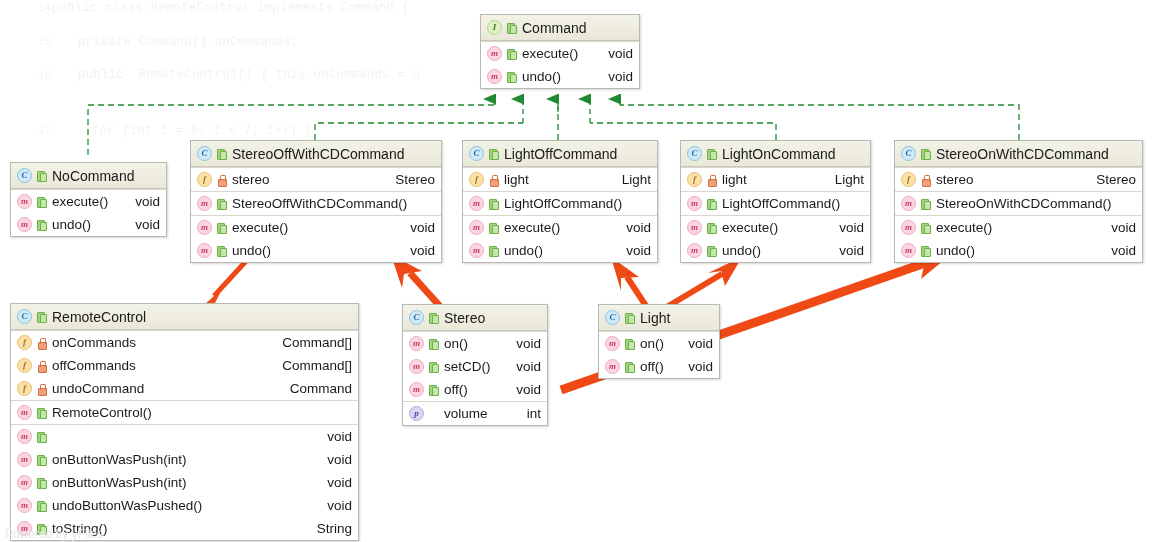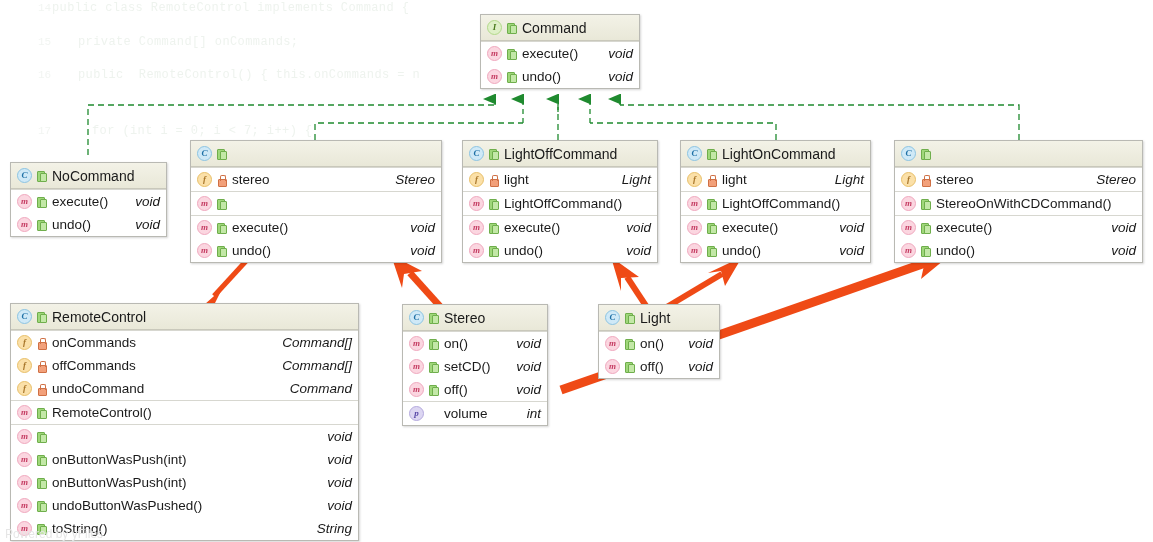"void" .uml-row .rtype { font-style: italic -> none }
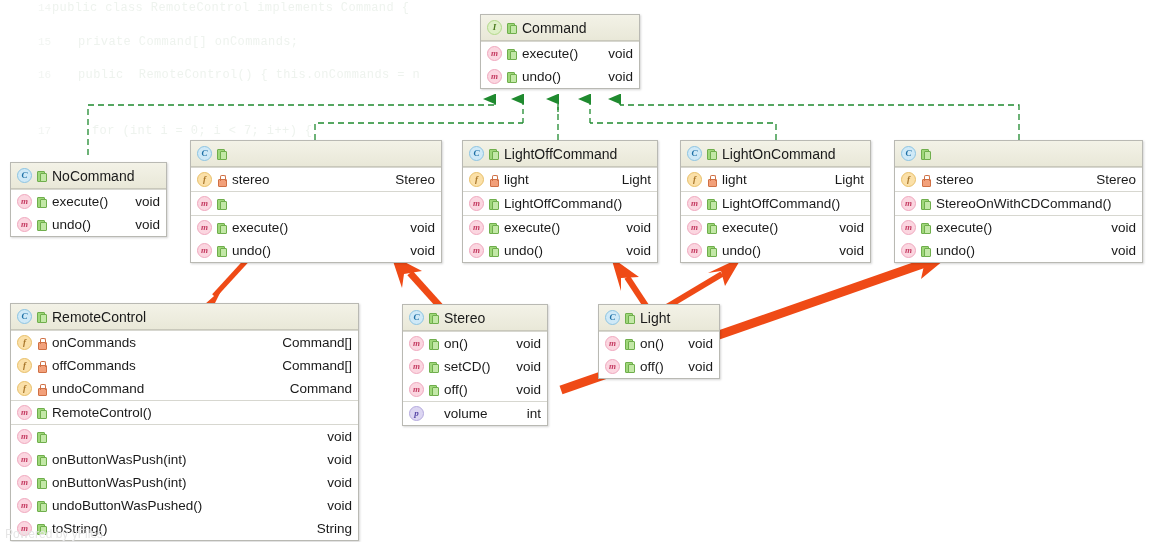"StereoOffWithCDCommand" span { html: none -> <span>StereoOffWithCDCommand</span> }
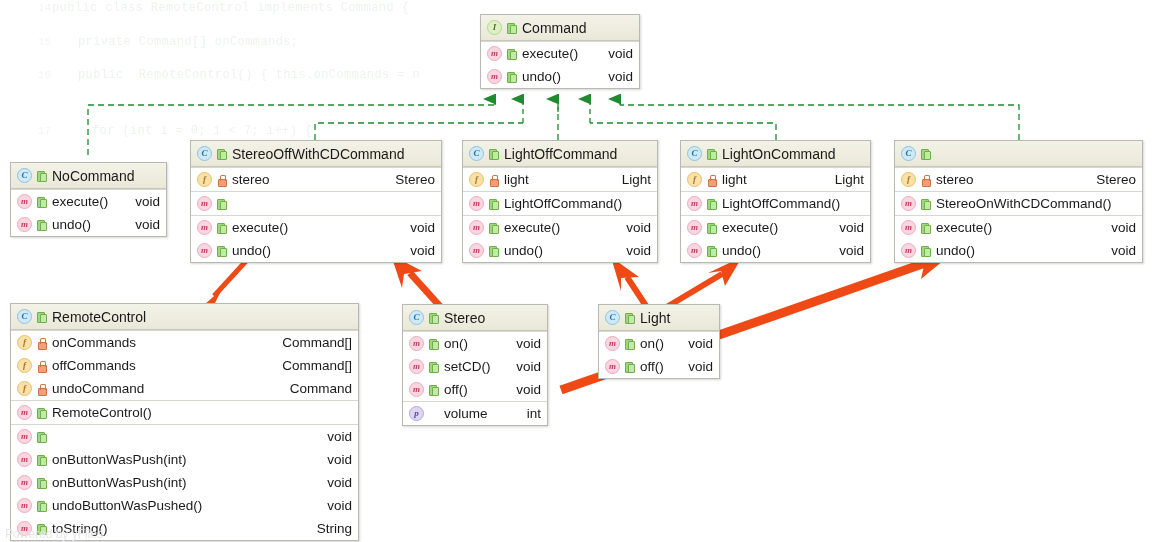"StereoOnWithCDCommand" span { html: none -> <span>StereoOnWithCDCommand</span> }
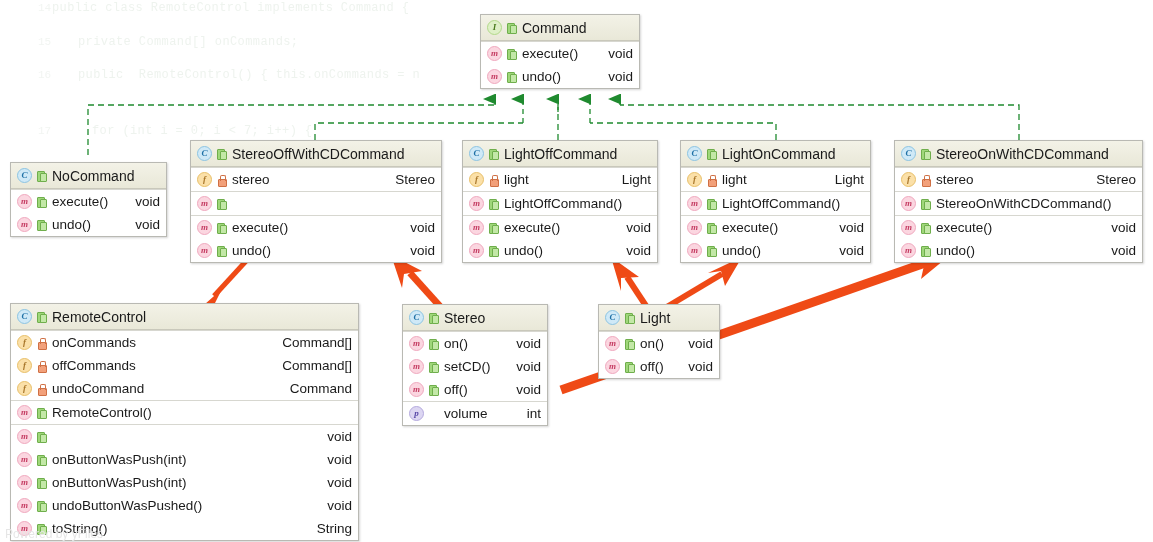"StereoOffWithCDCommand()" span.rname { html: none -> <span>StereoOffWithCDCommand()</span> }
